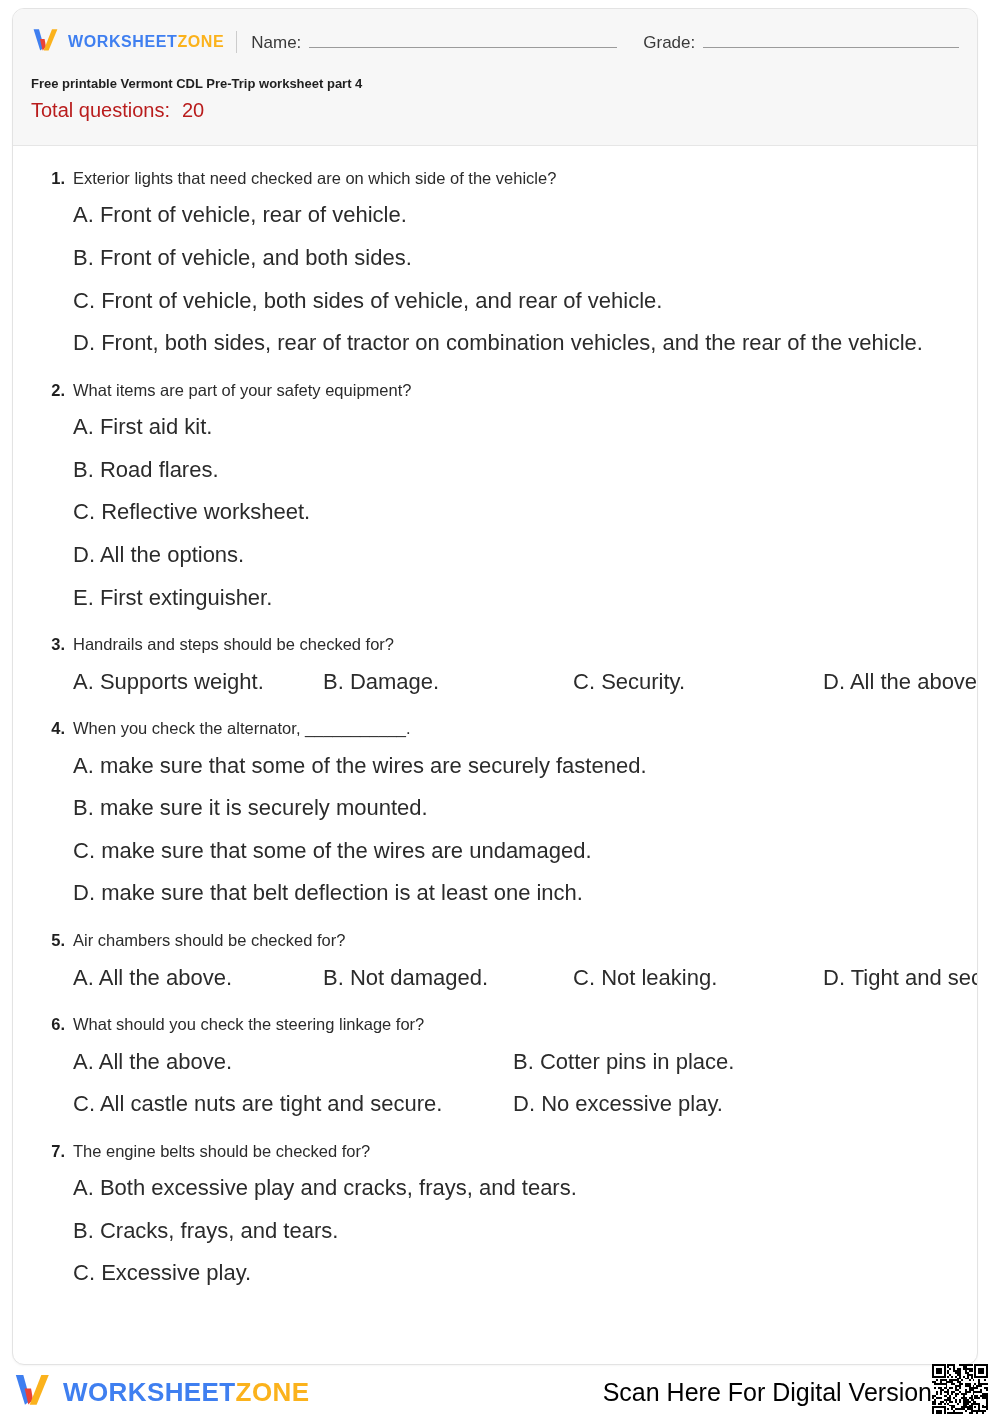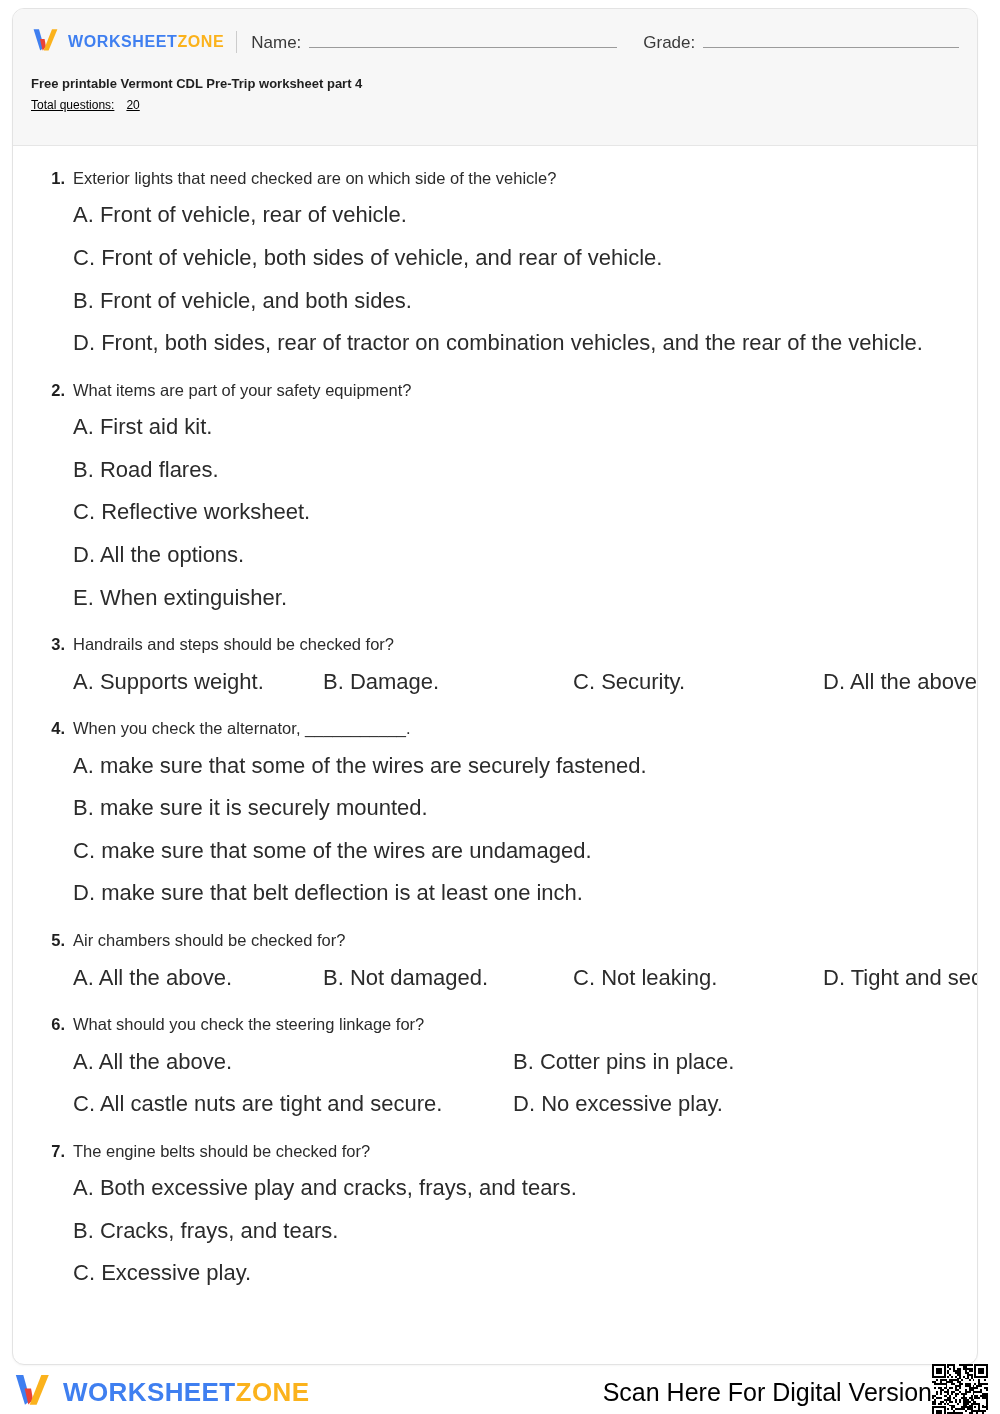"Total questions: 20" .sheet-subtitle { color: #000000 -> #b91c1c; font-size: 12px -> 20px; text-decoration: underline -> none }
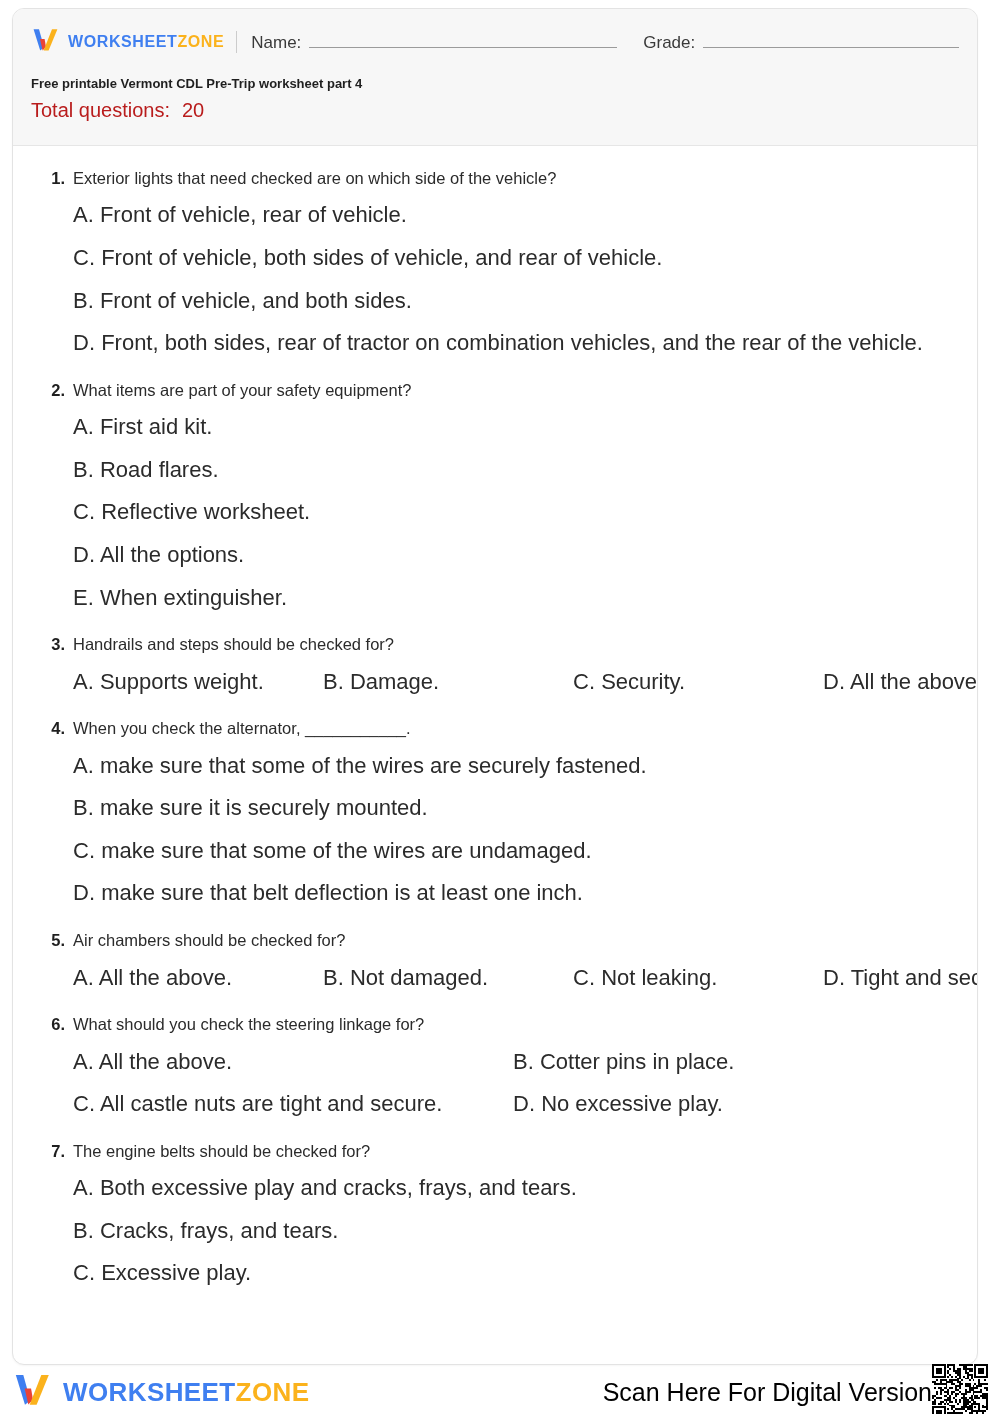"C. Front of vehicle, both" div.option { order: before "B. Front of vehicle, and" -> after "B. Front of vehicle, and" }
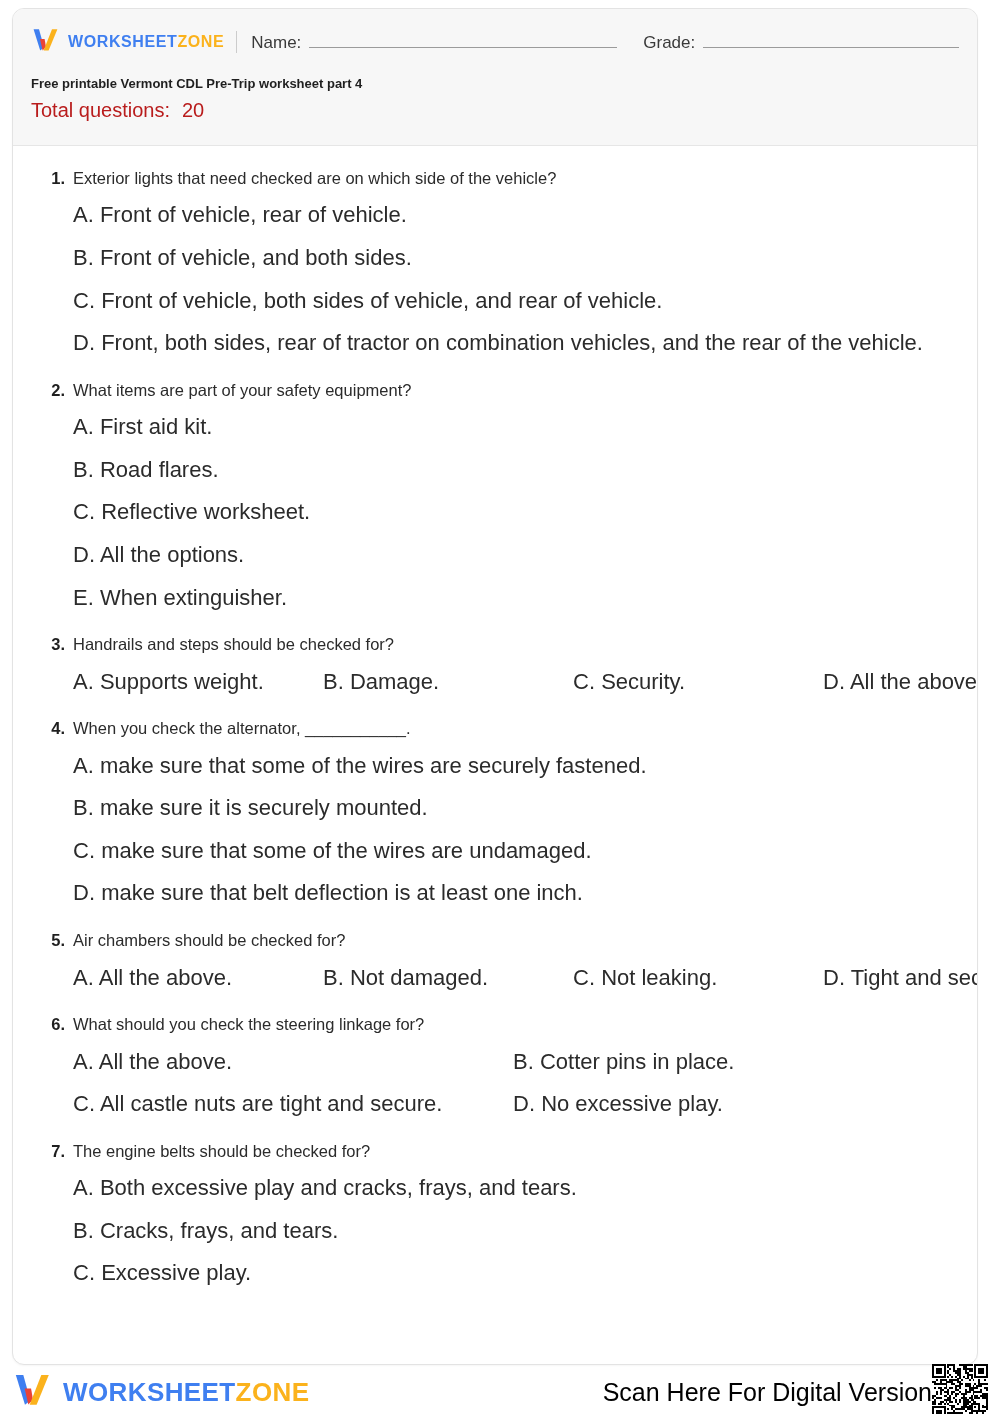"When extinguisher." span.opt-text { text: When -> First }
